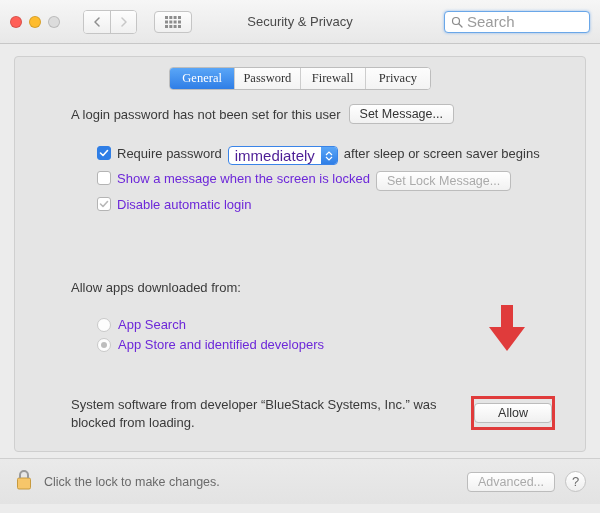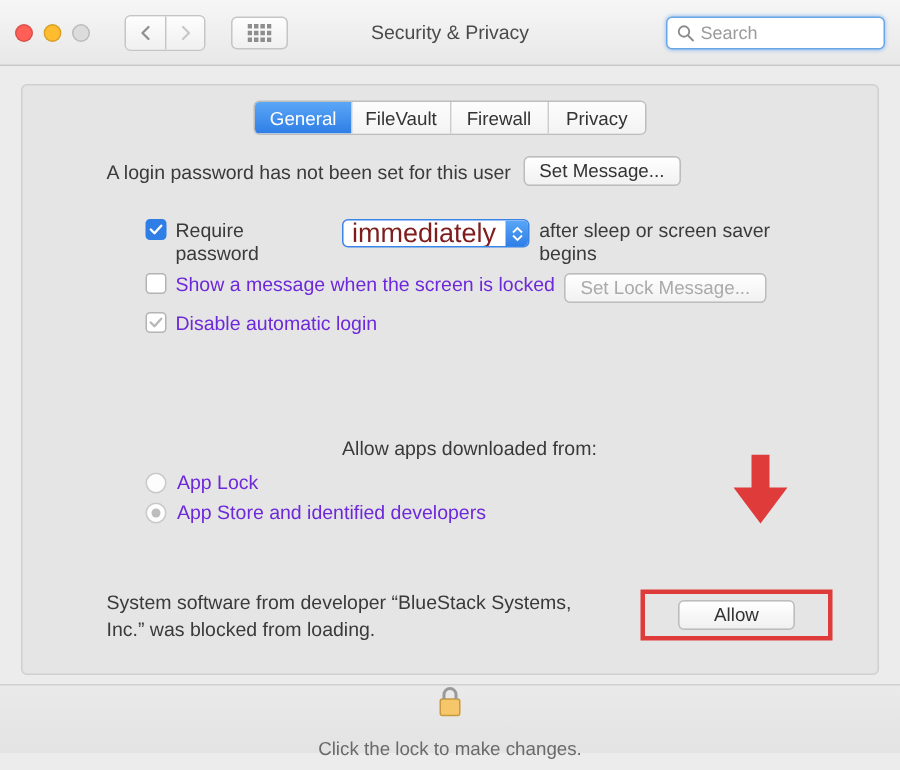"Search" .search-input { font-size: 12px -> 15px }
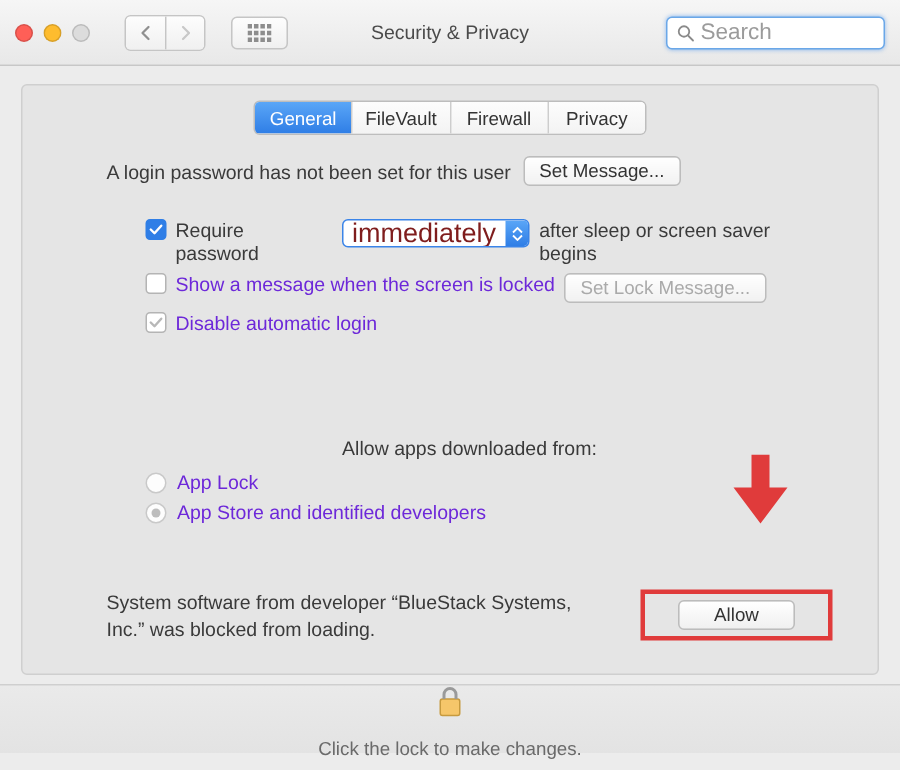"General" .segmented { font-family: none -> Liberation Serif, serif }
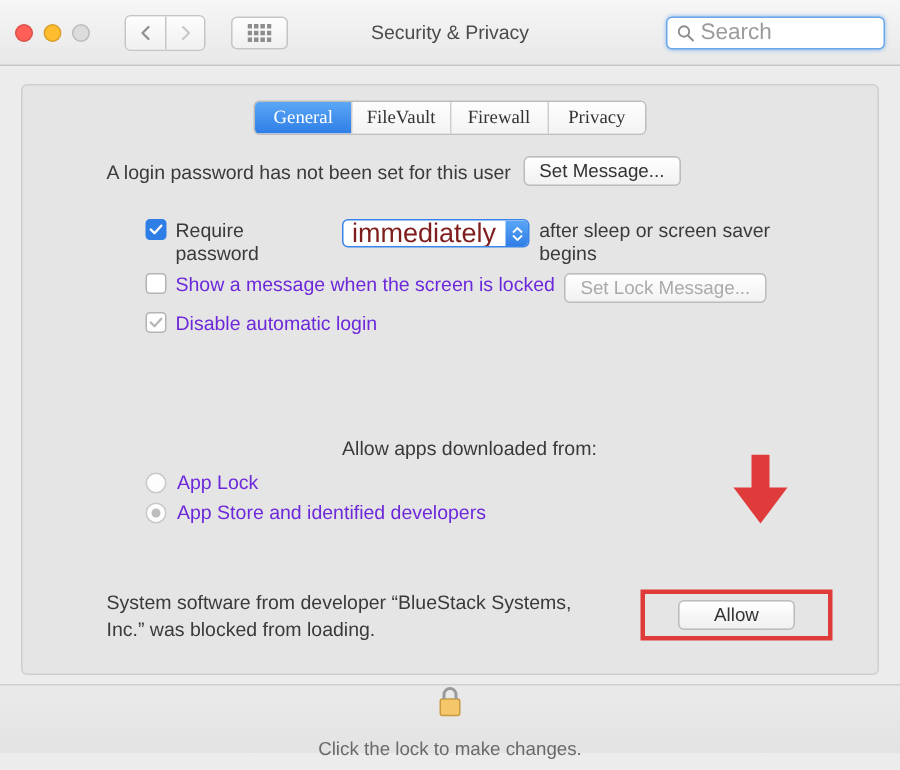"FileVault" div.seg-btn { text: FileVault -> Password }
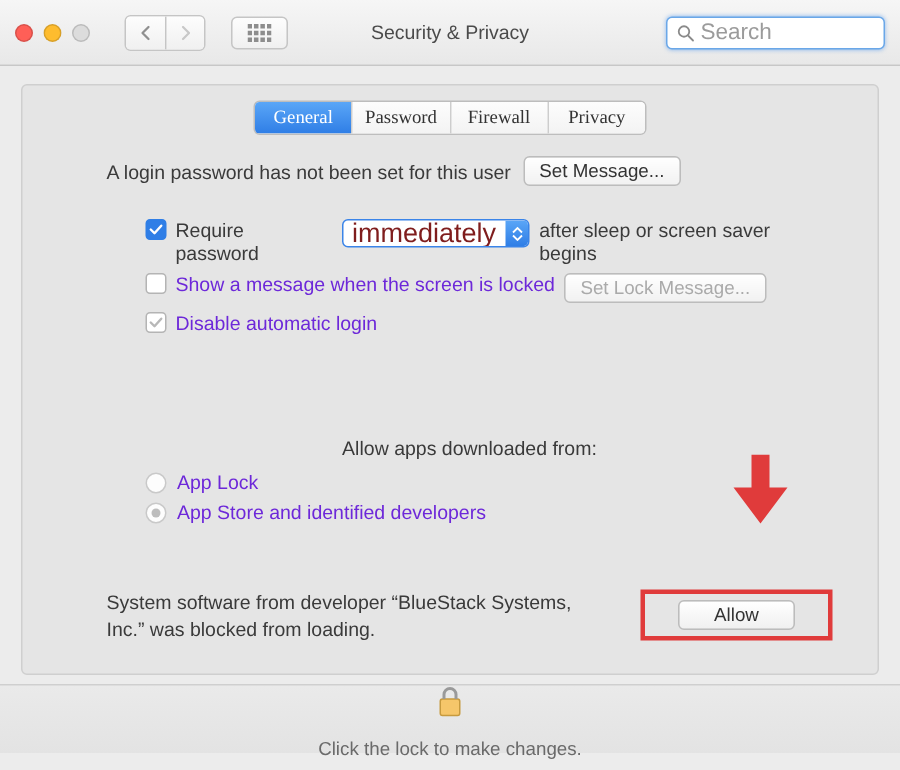"immediately" .mini-select .sel-text { color: #7f1d1d -> #4c1d95; font-size: 18px -> 15px }
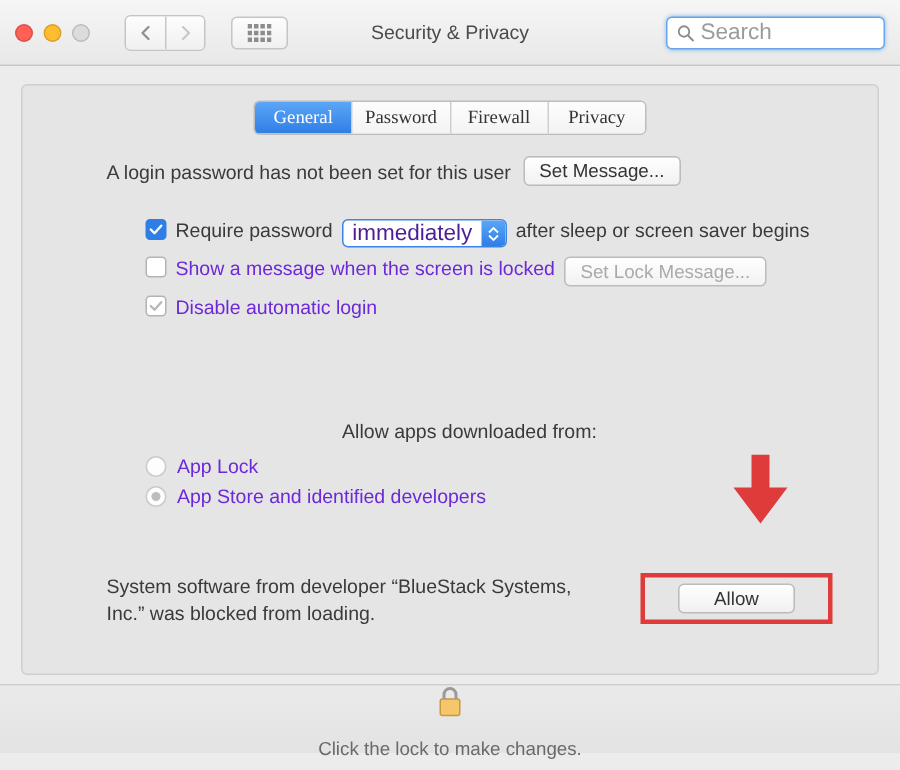"Allow apps downloaded from:" .allow-hdr { margin-bottom: 8px -> 22px; text-align: center -> none }
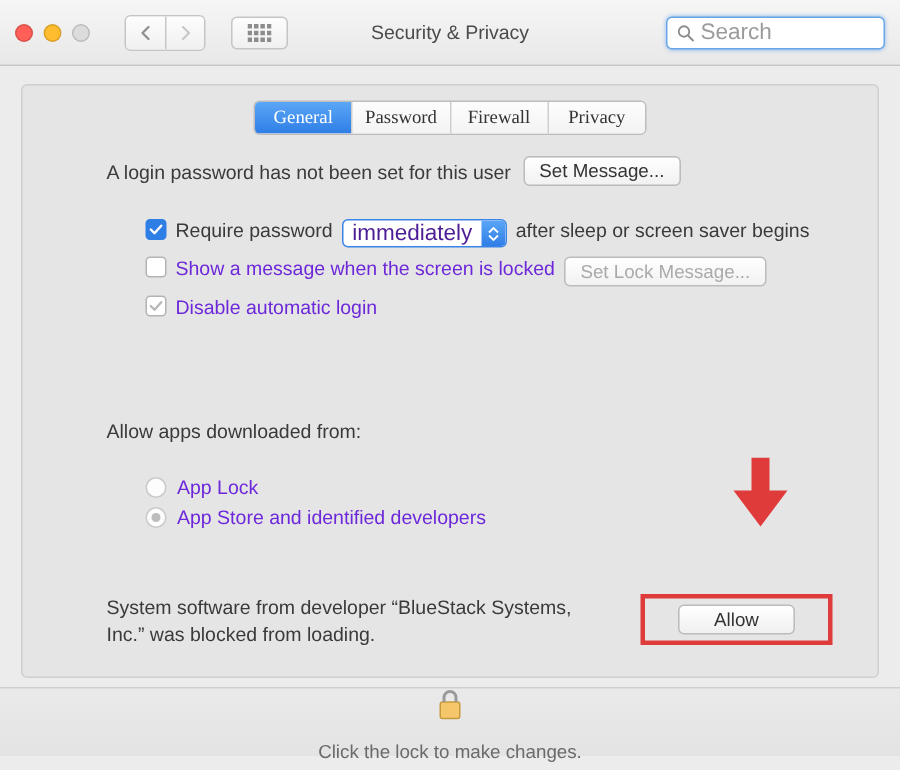"App Lock" span.dim { text: Lock -> Search }
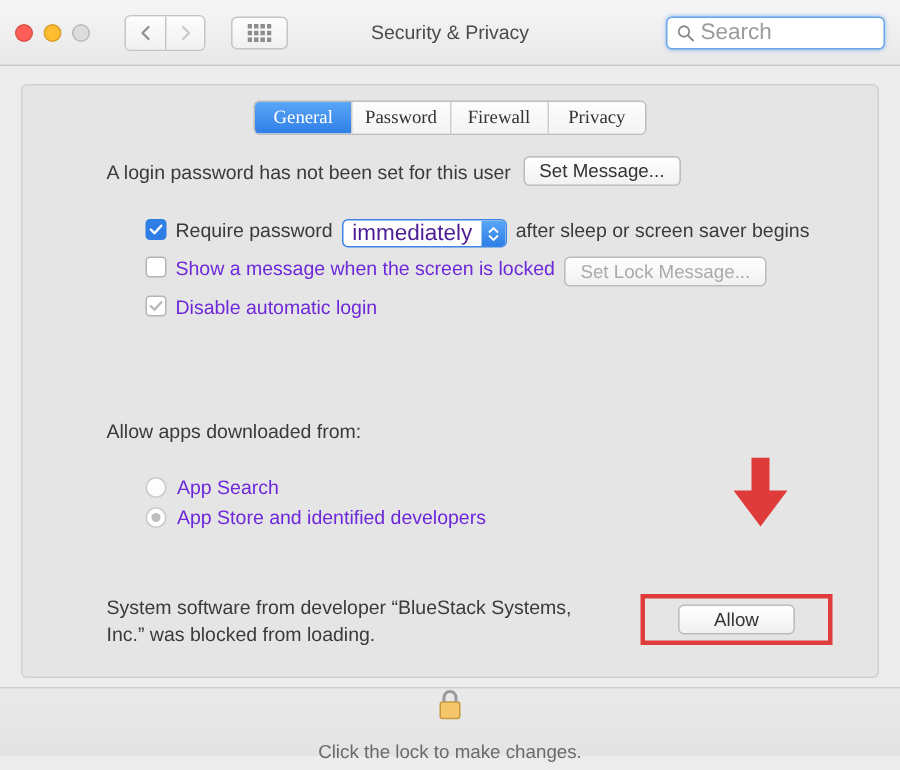"Allow" .allow-box { padding: 4px 22px -> 4px 0 }
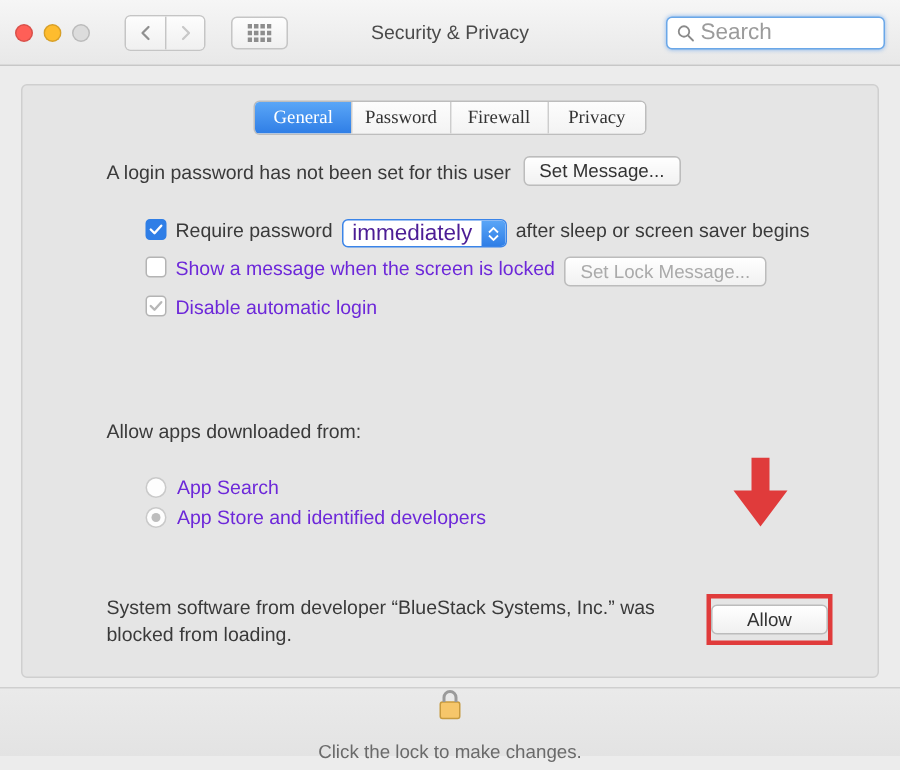"Click the lock to make" .footer { flex-direction: column -> none }
